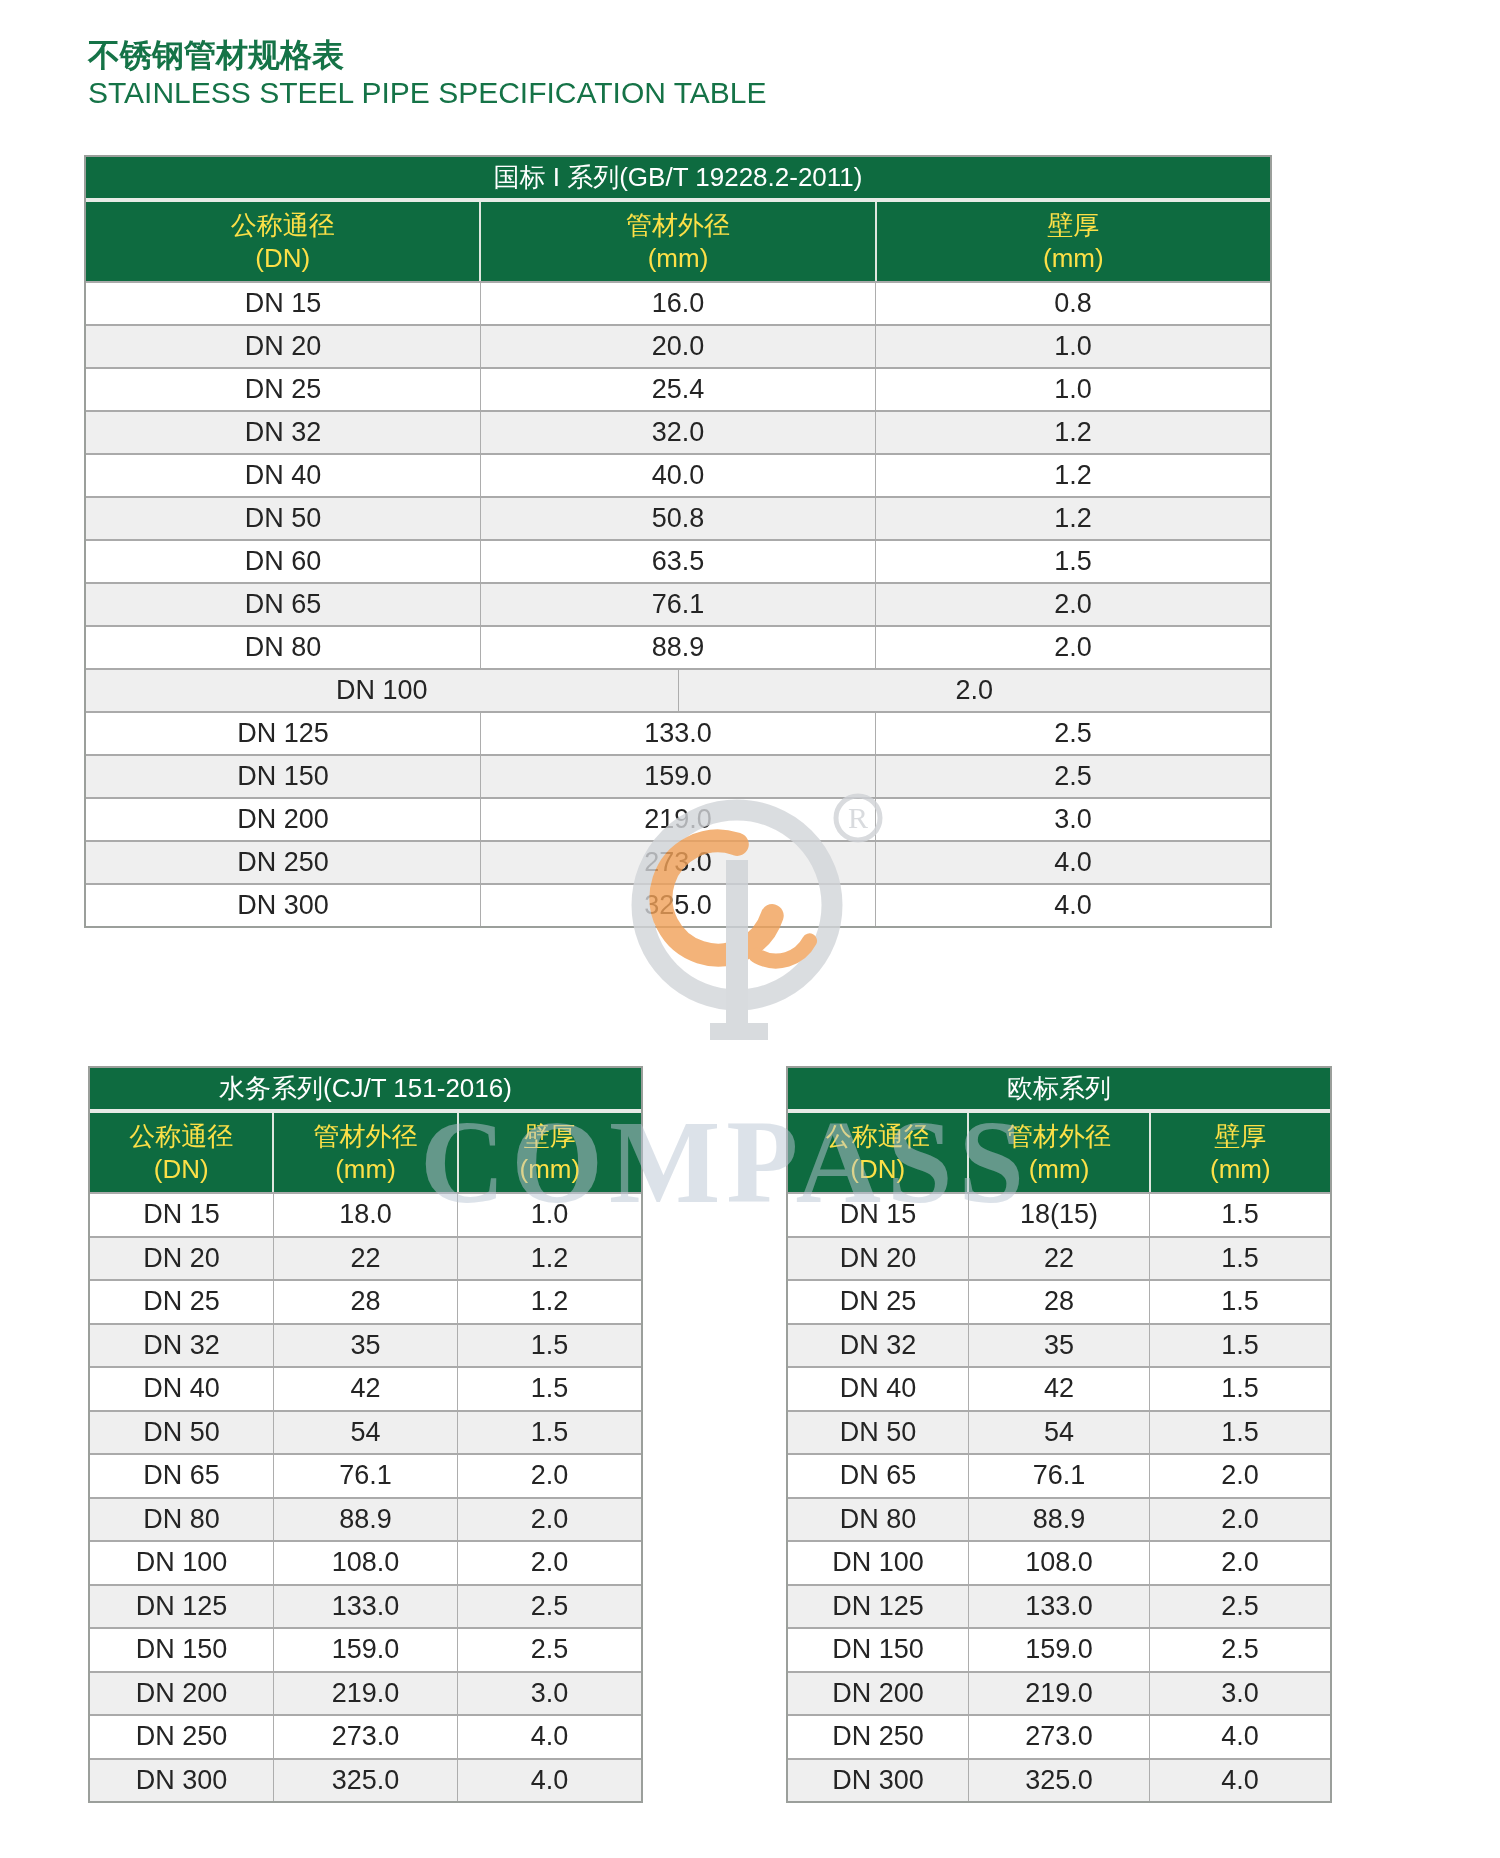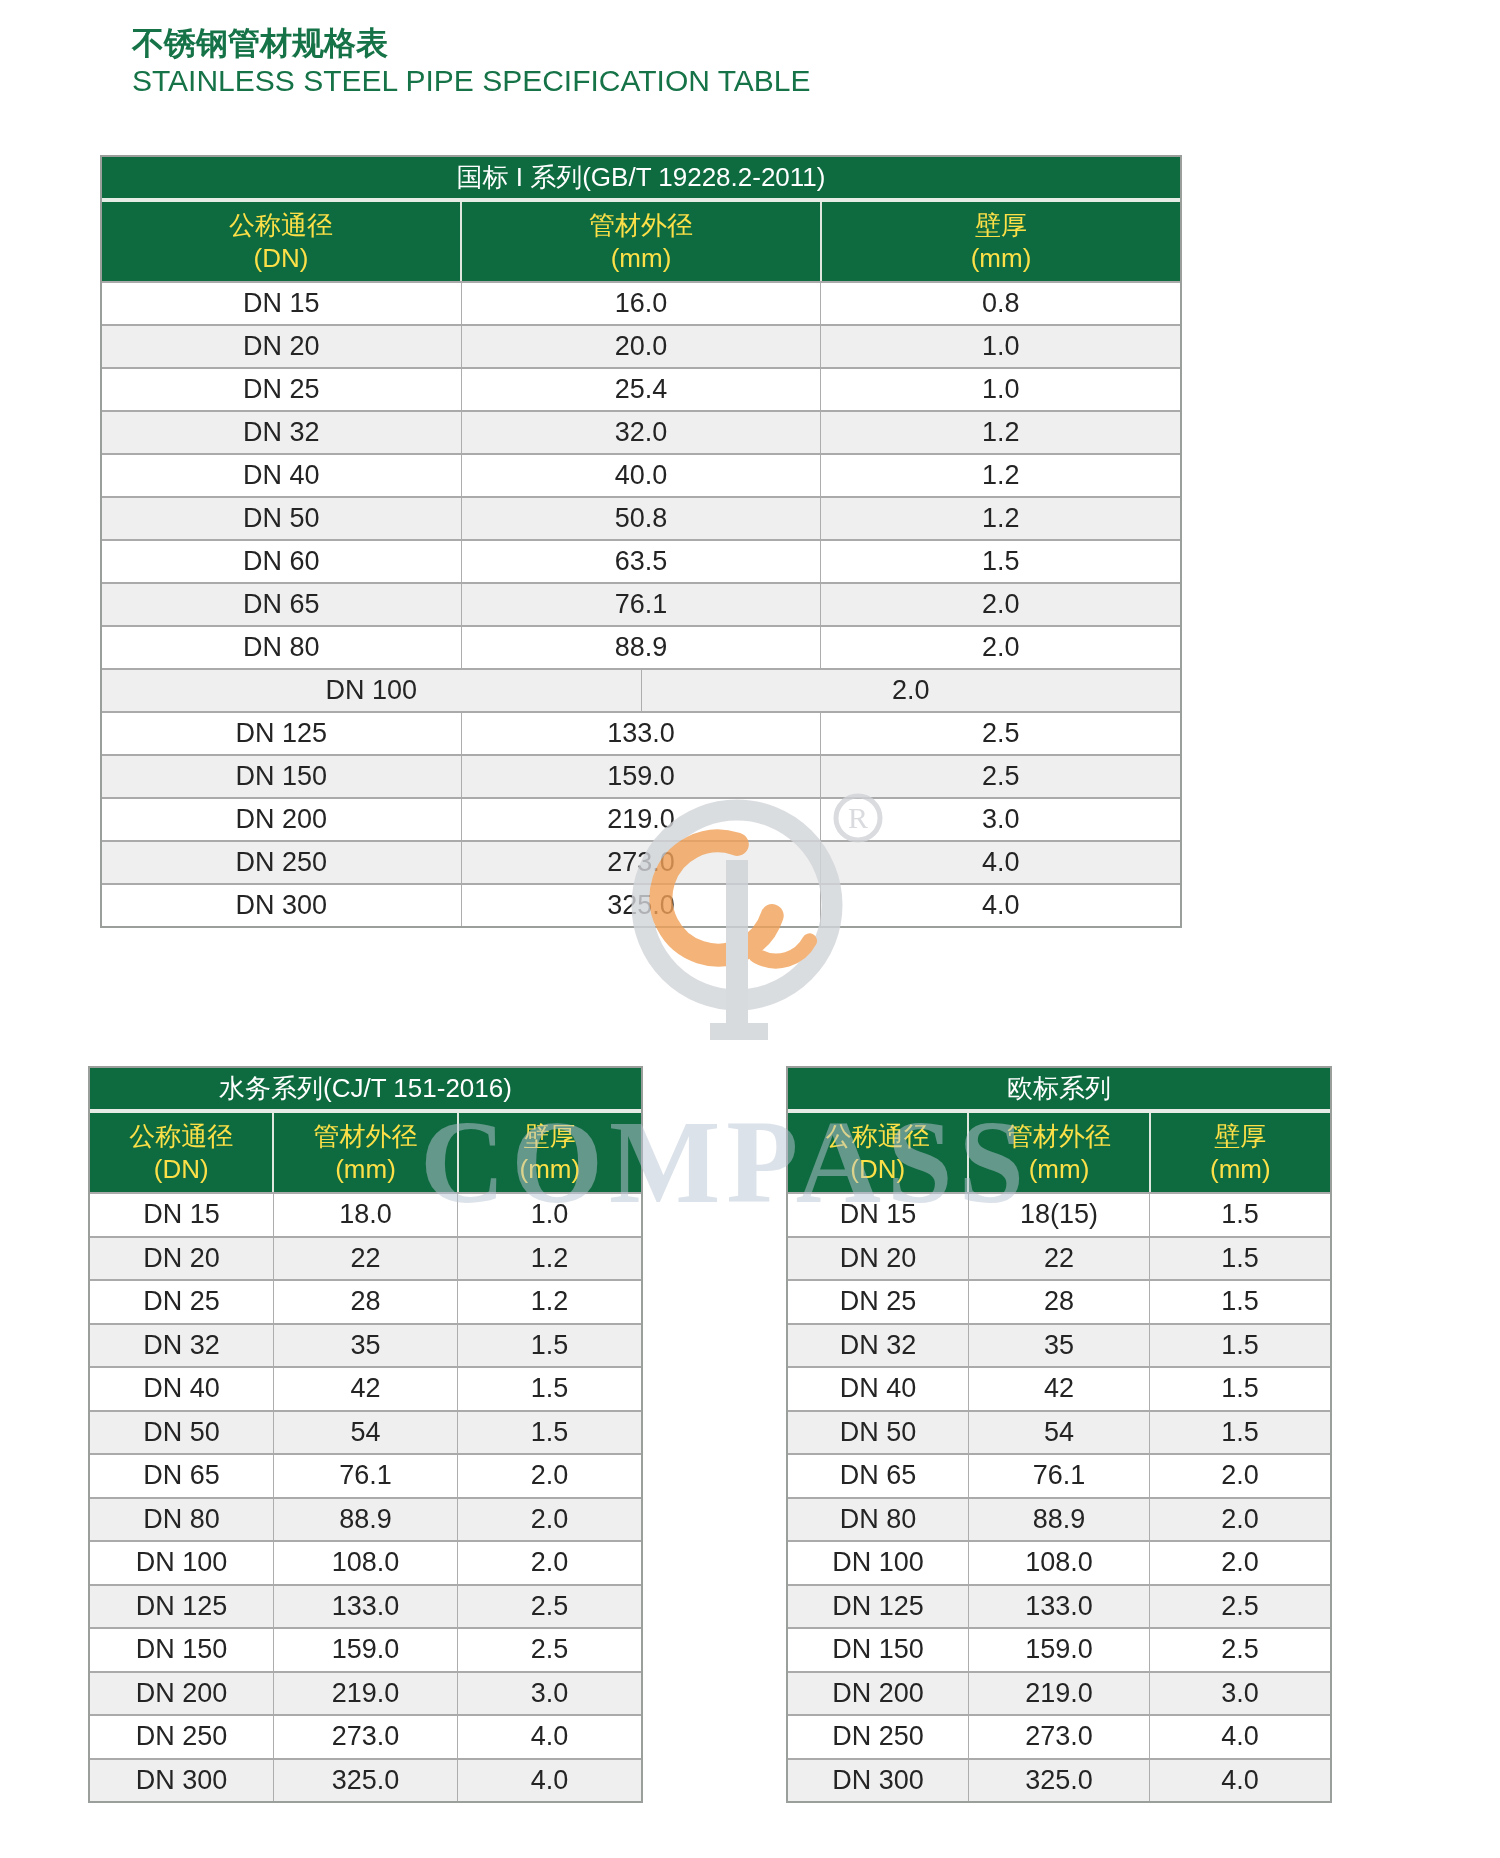"不锈钢管材规格表" .page-title { margin-left: 44px -> none; top: 24px -> 36px }
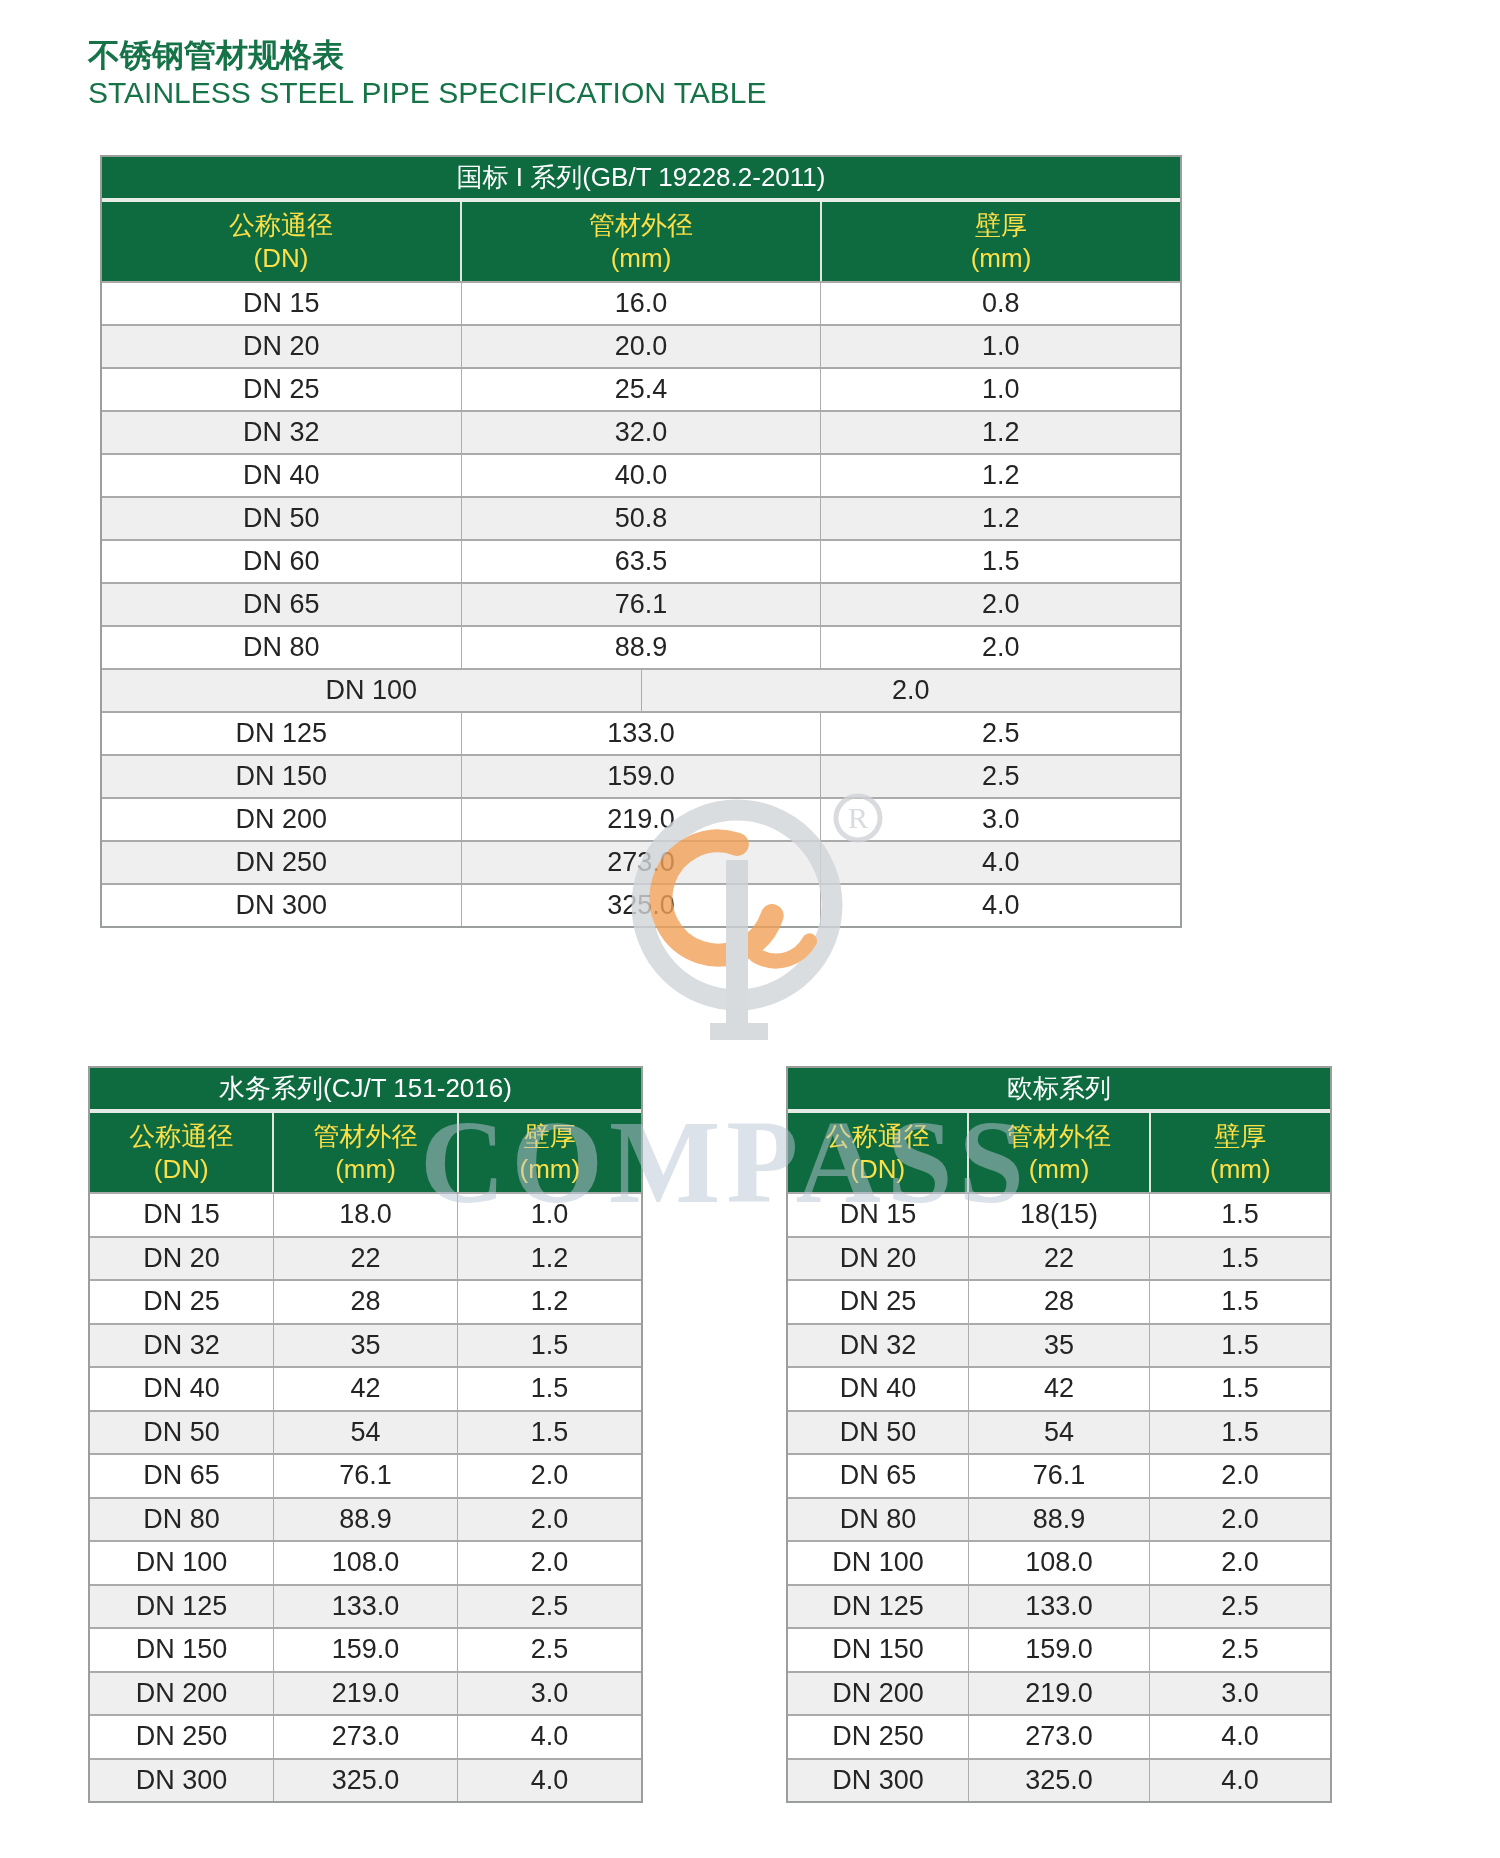"国标 I 系列(GB/T 19228.2-2011)" #table-gb { left: 100px -> 84px; width: 1082px -> 1188px }
